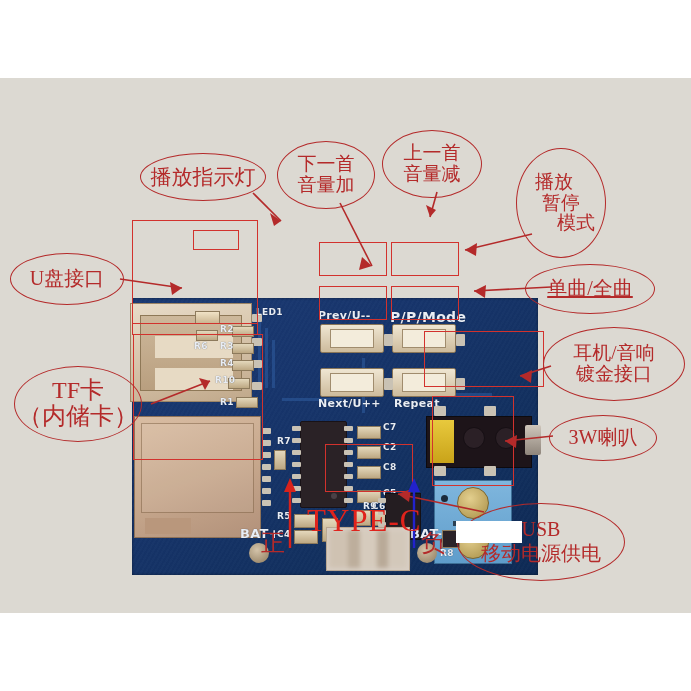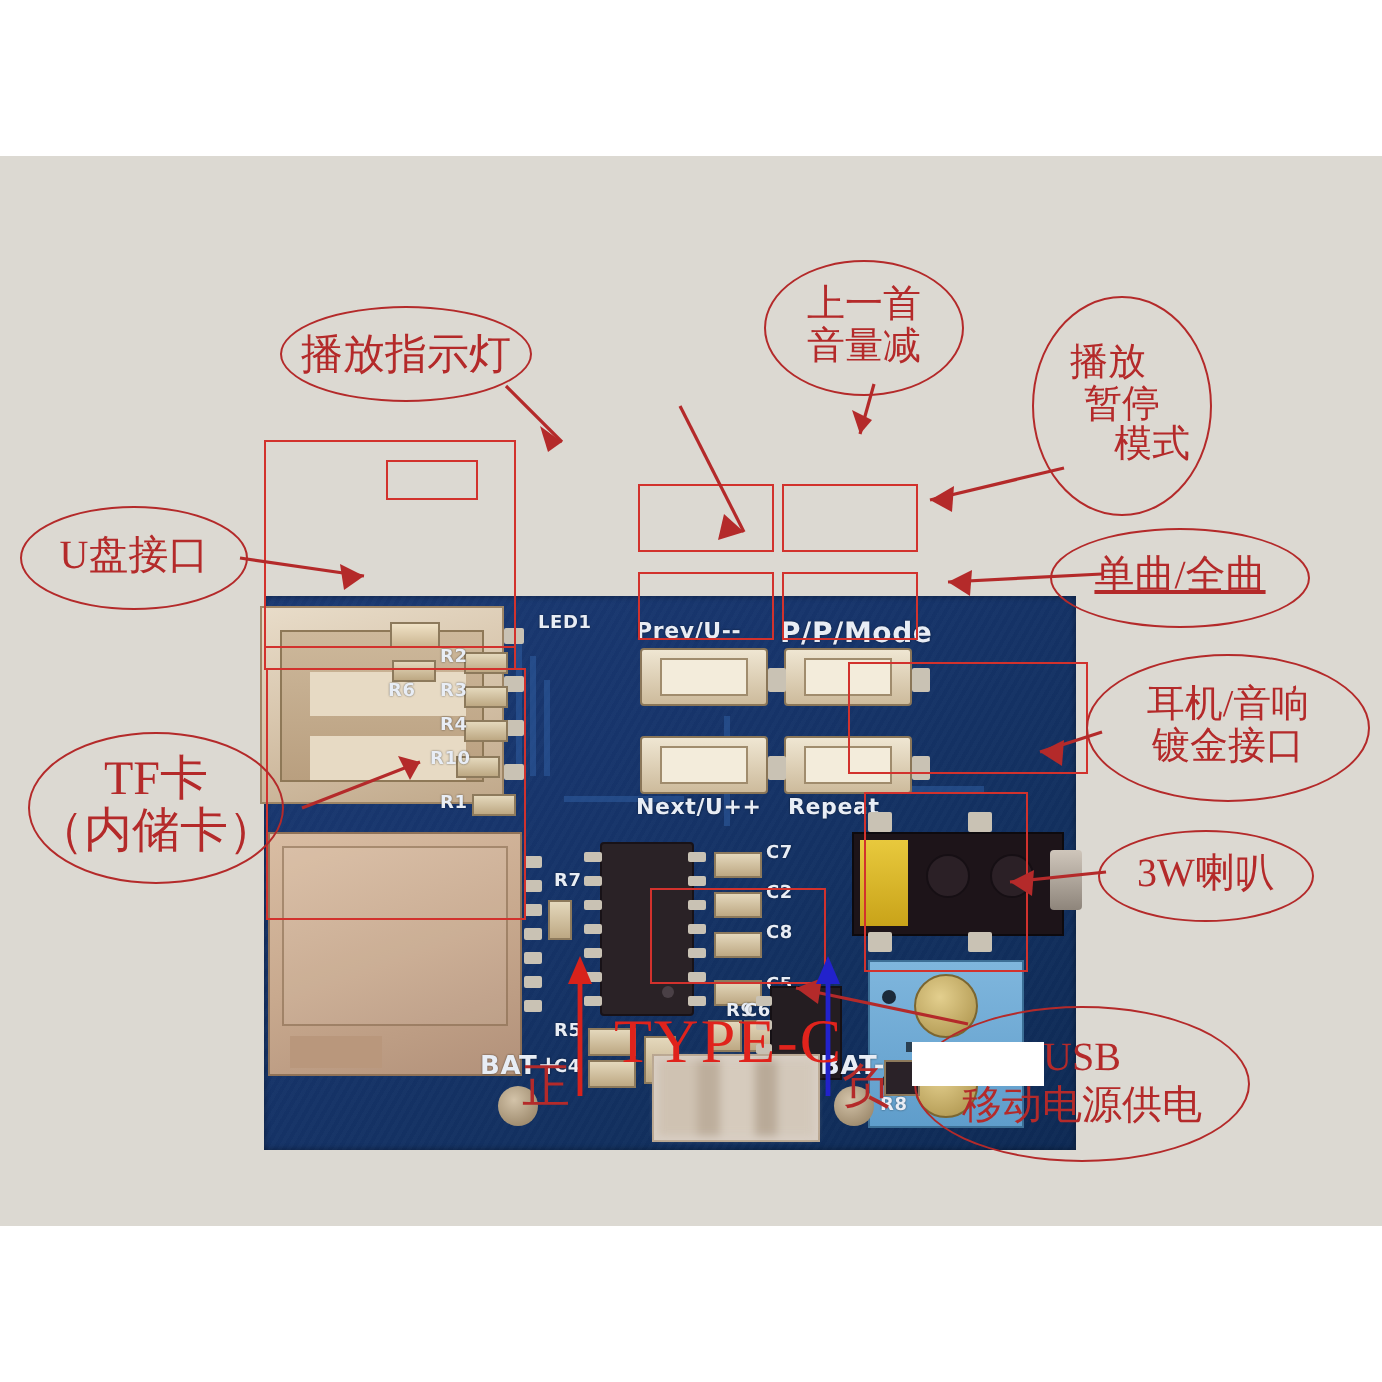"下一首" div.oval { html: none -> <div> <span>下一首</span> <span>音量加</span> </div> }
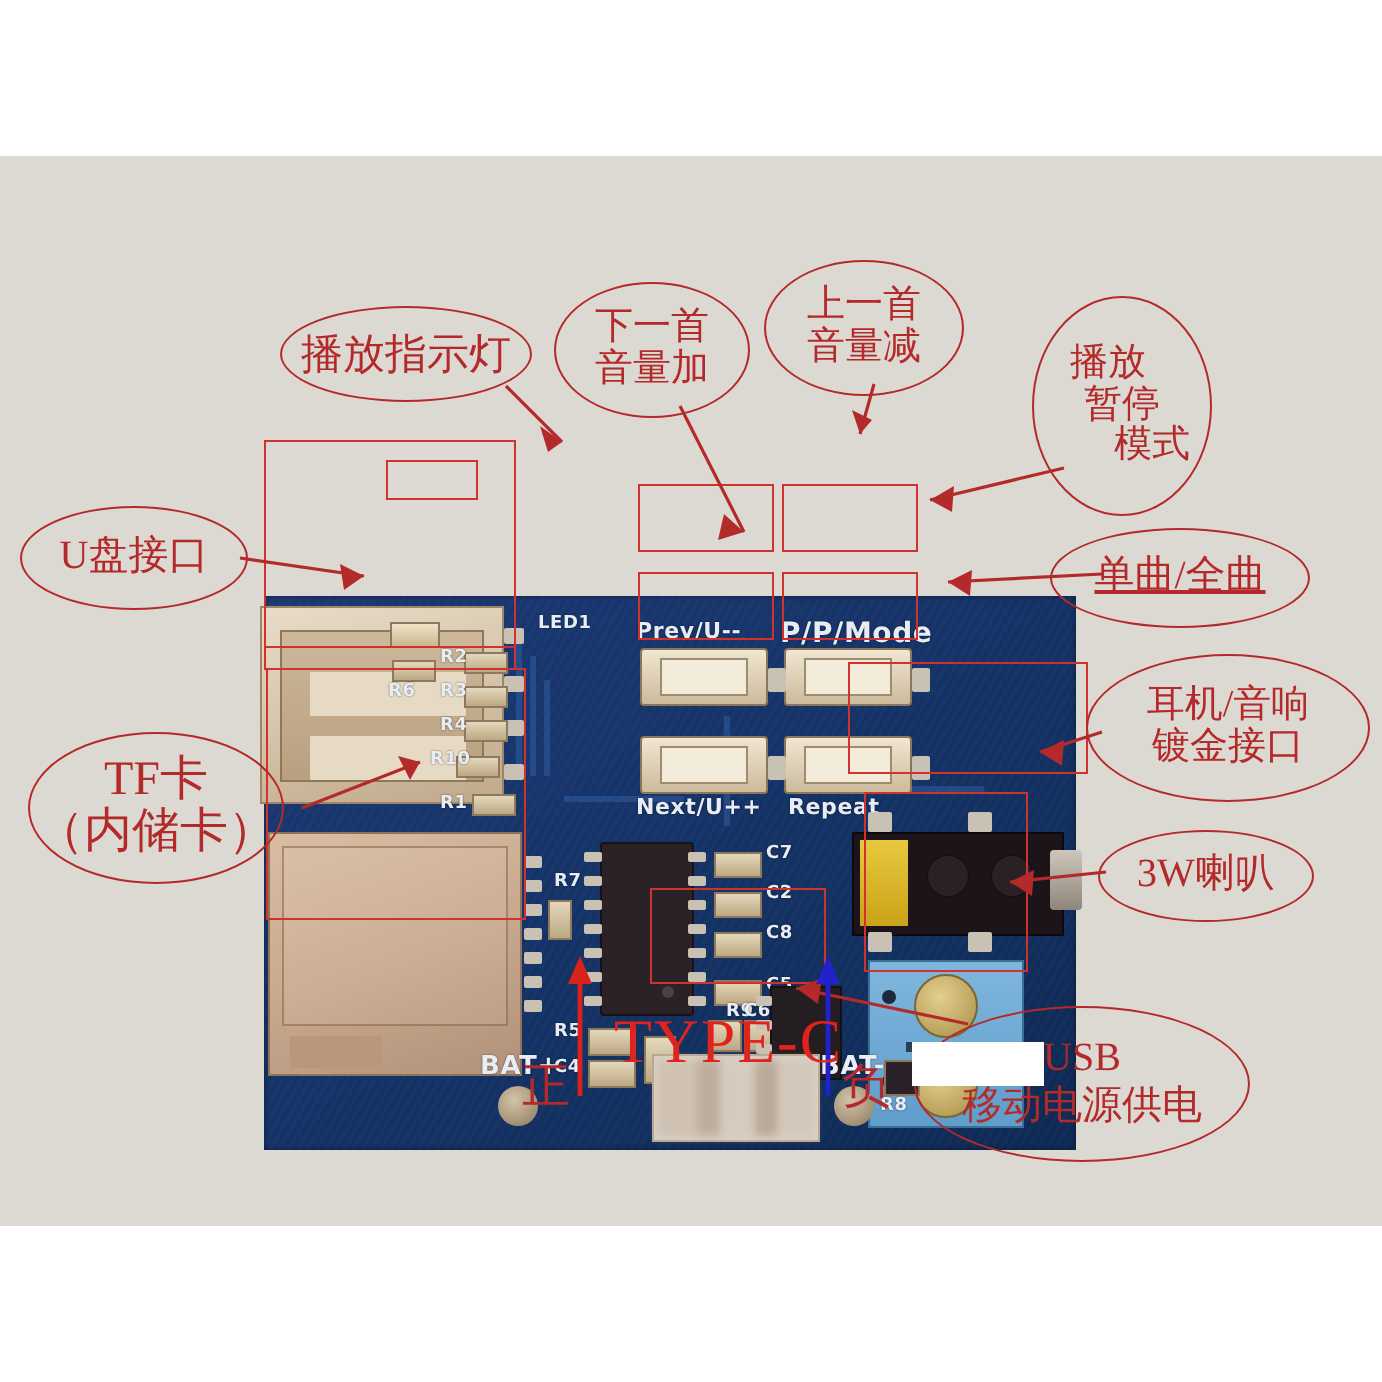"LED1" div.silk { left: 93px -> 80px }
